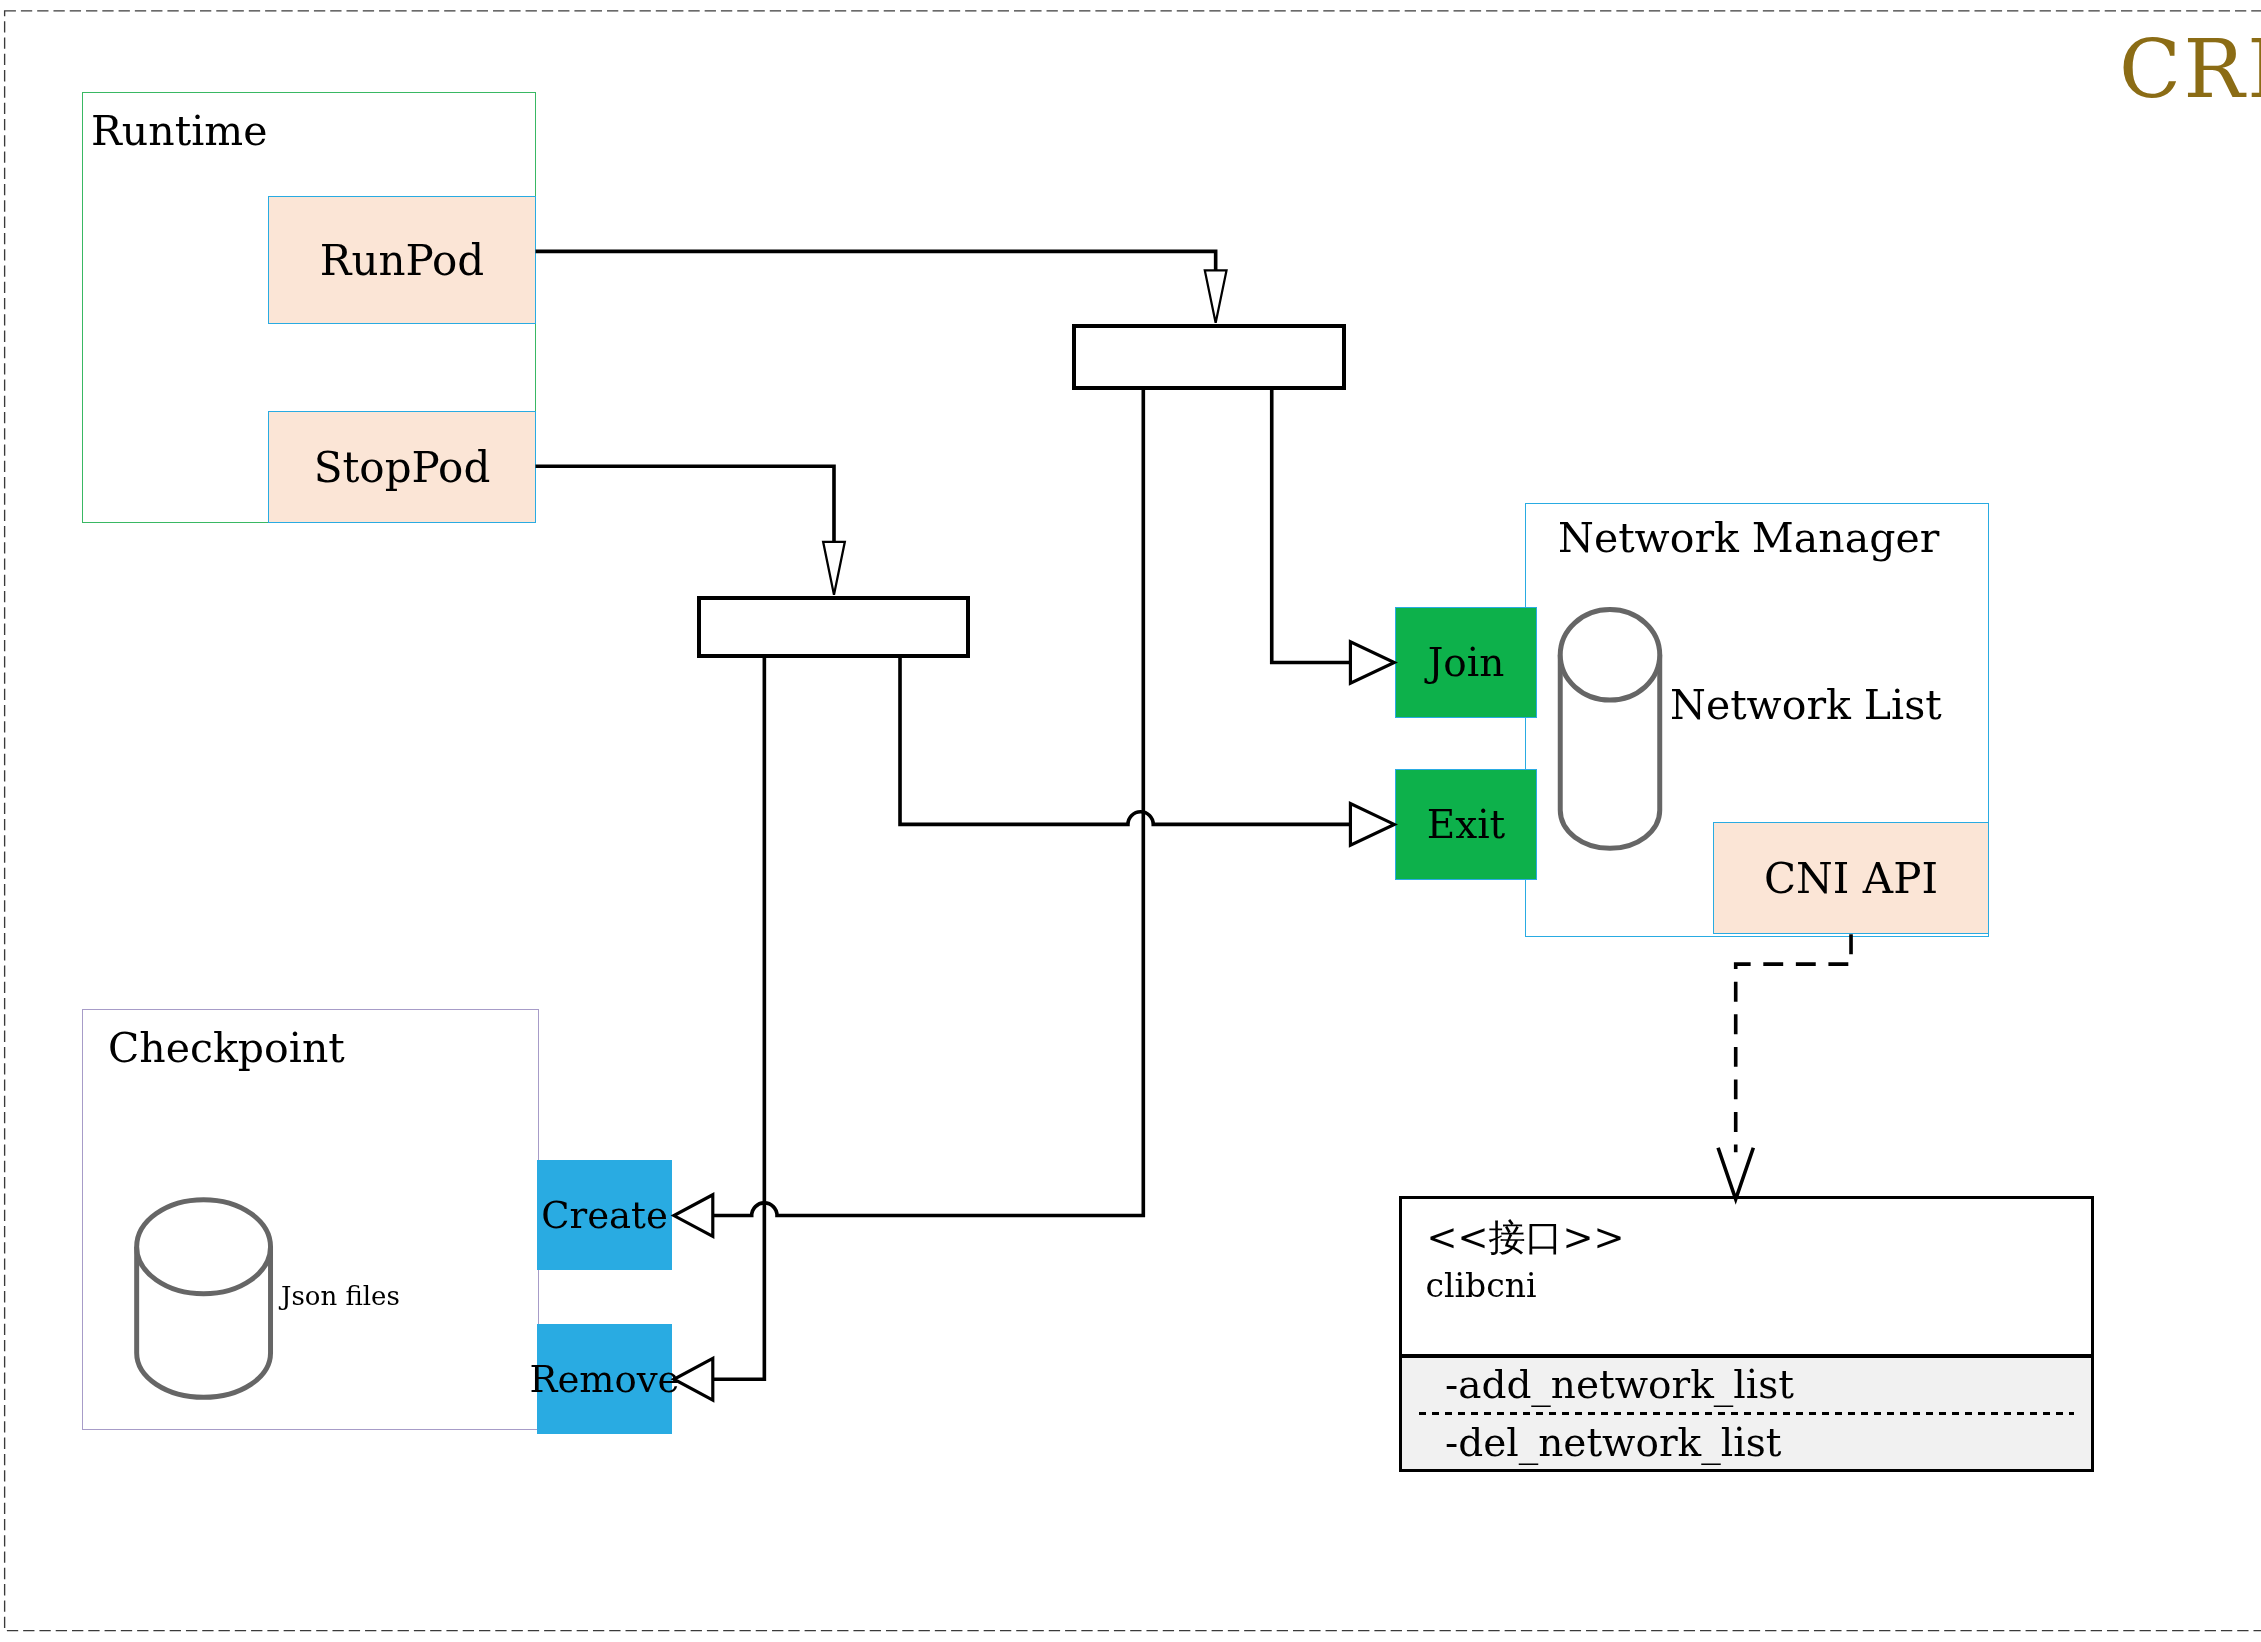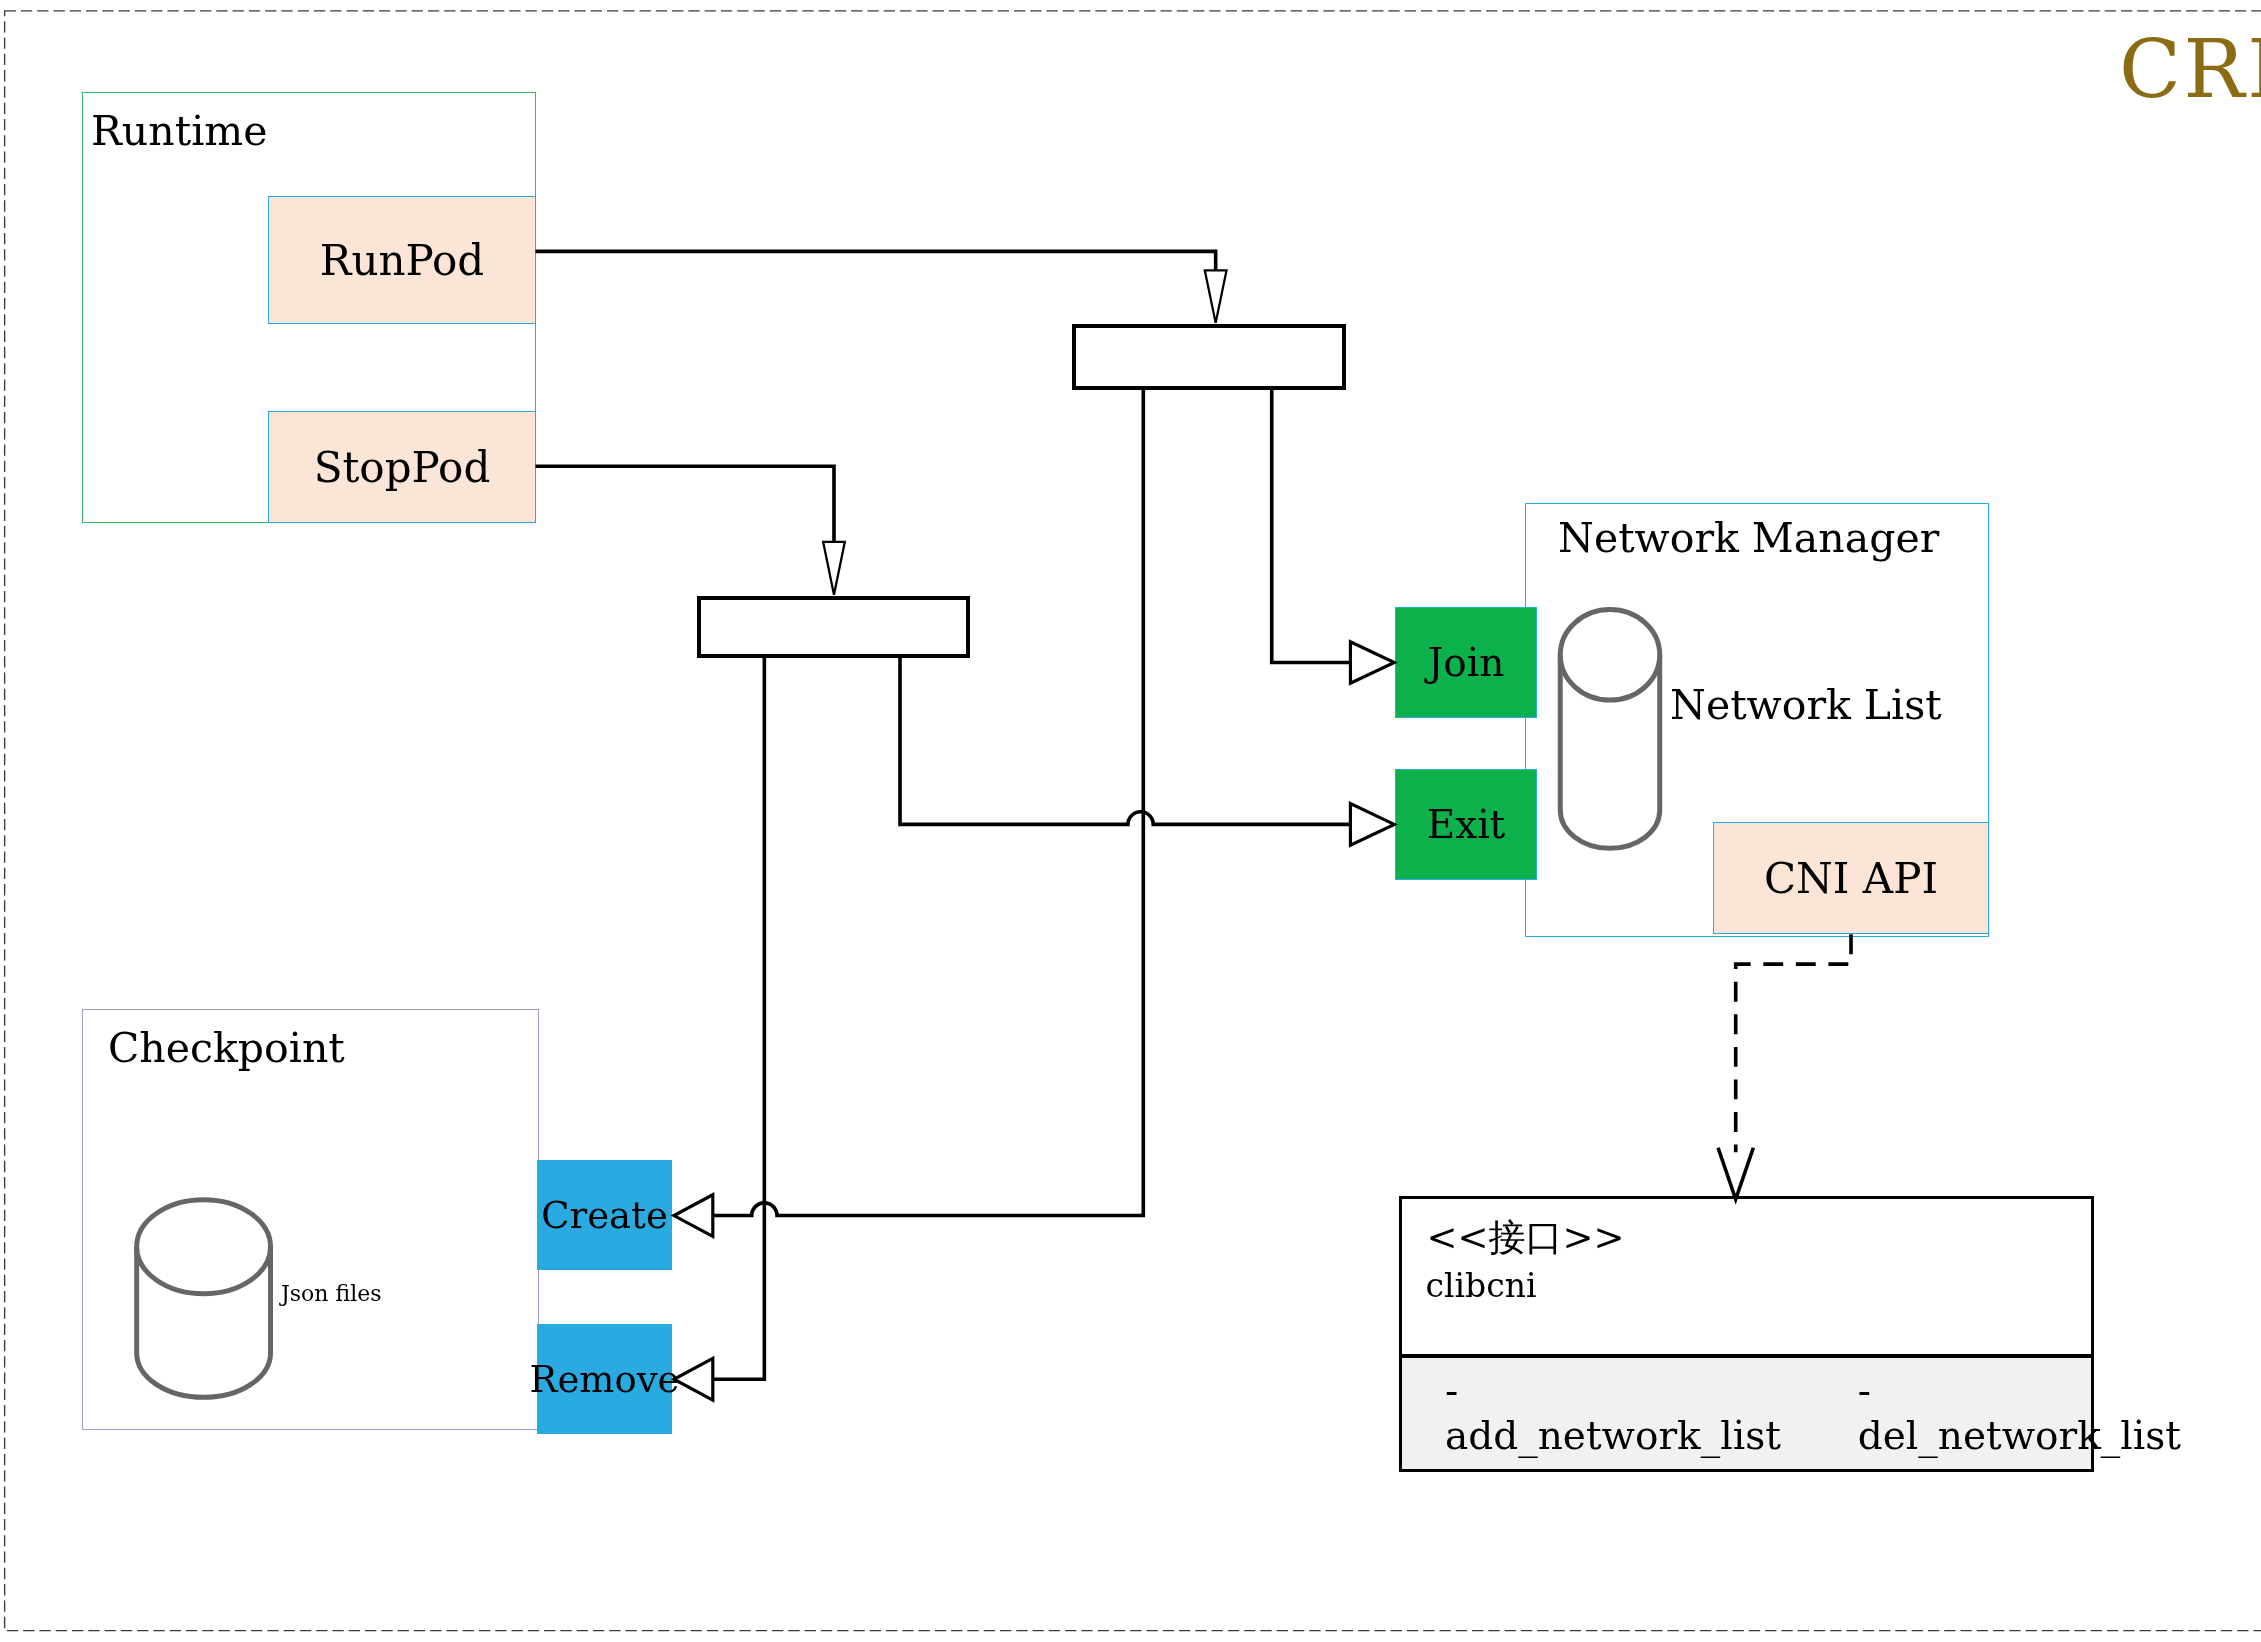"Json files" .fs74 { font-size: 22px -> 26px }
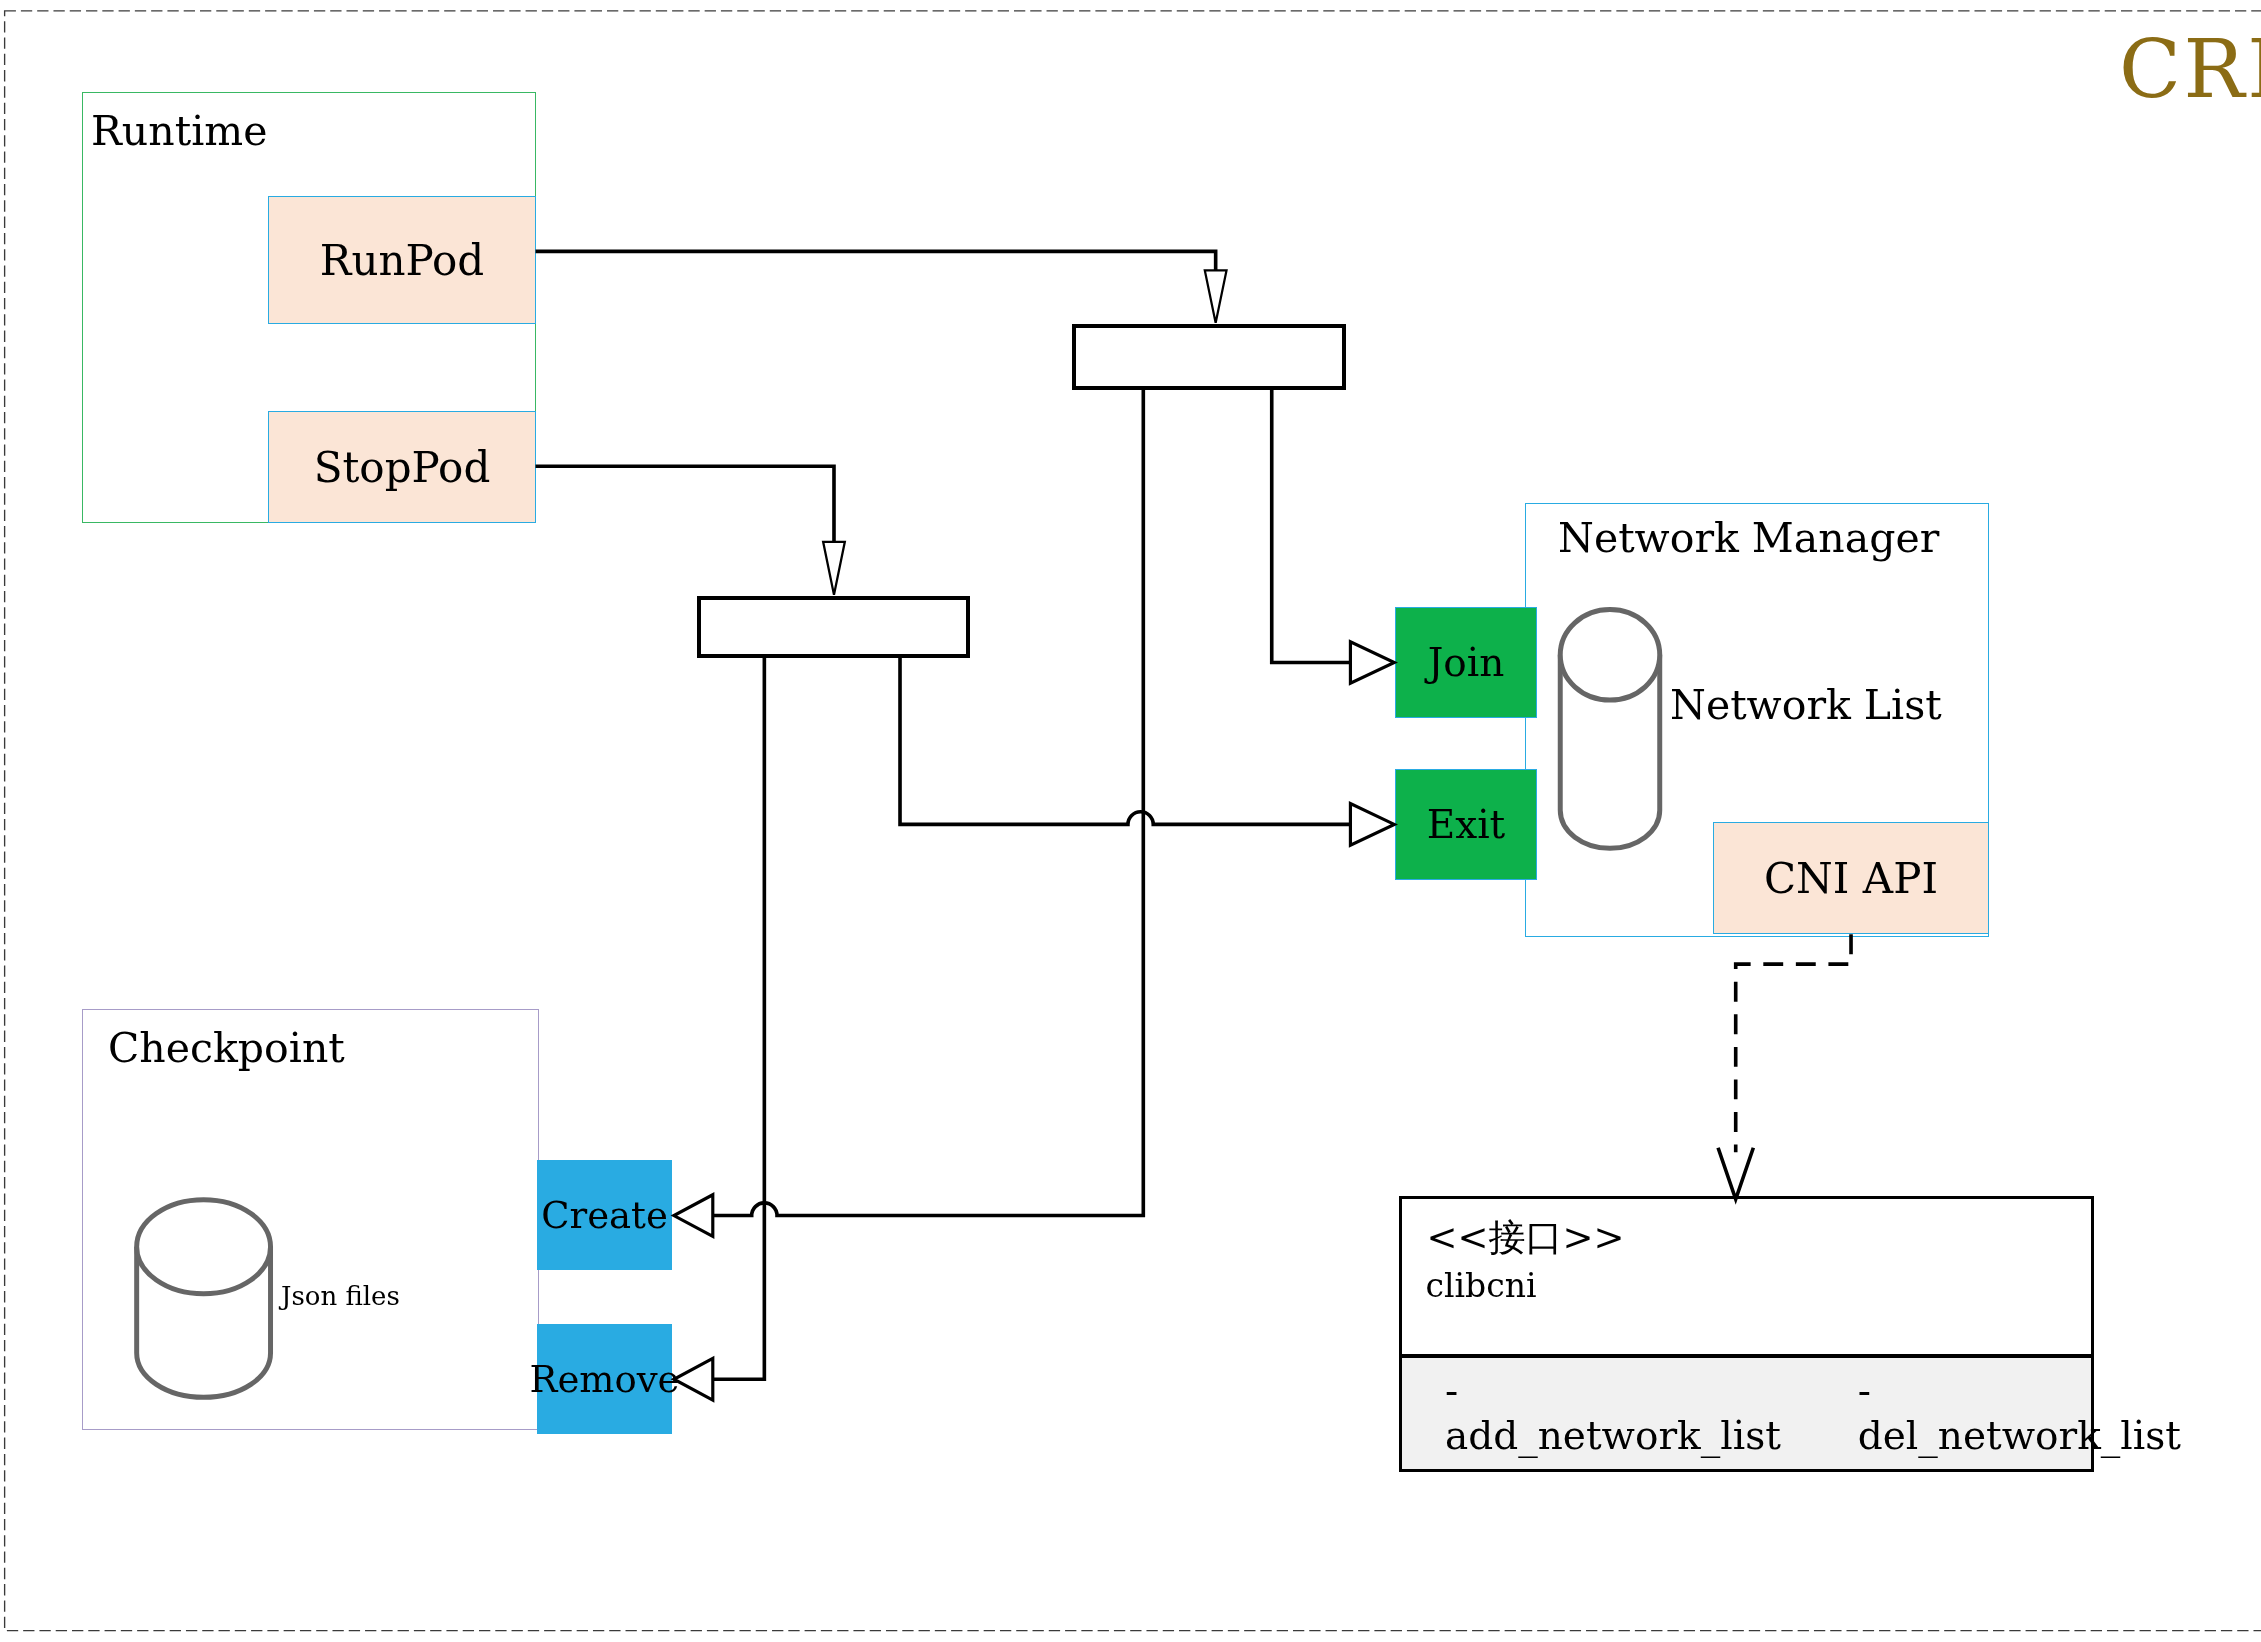"-add_network_list" .clib-methods { flex-direction: row -> column }
